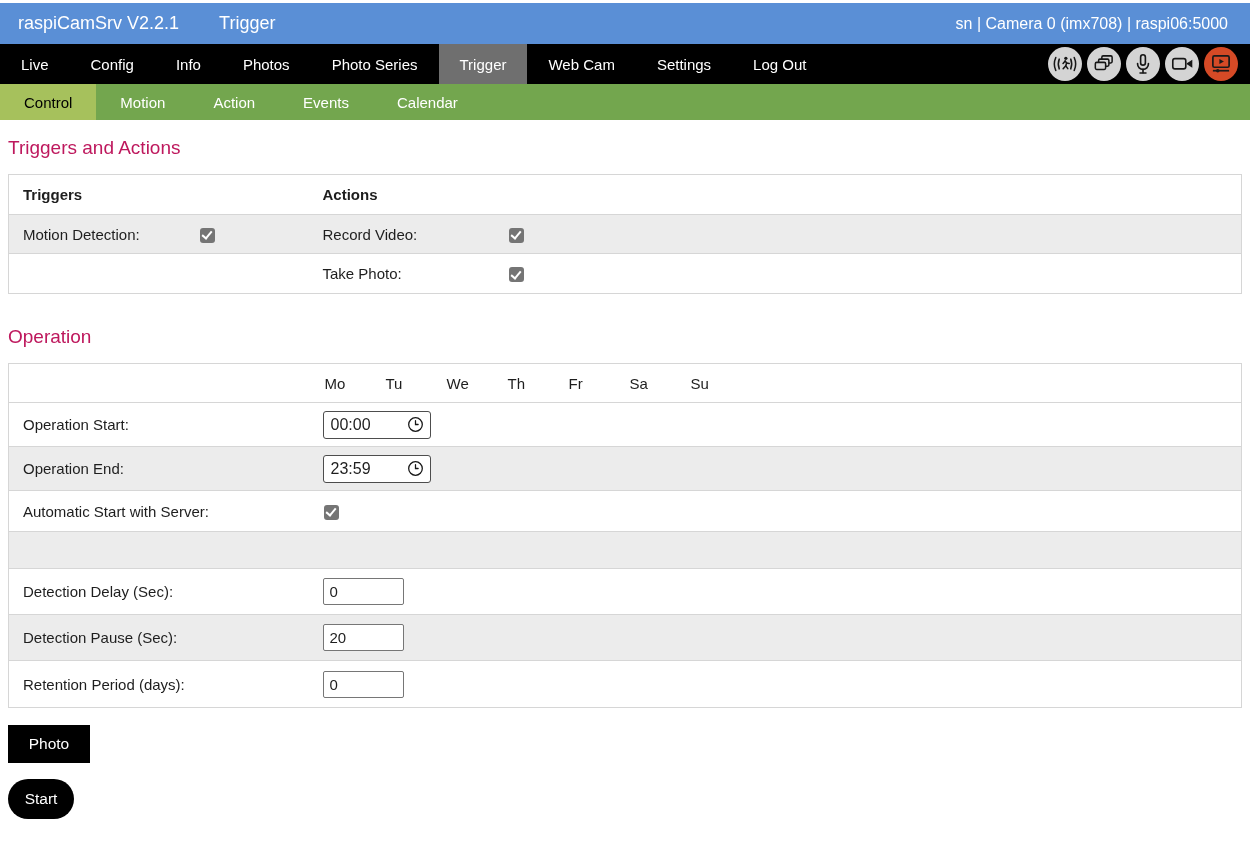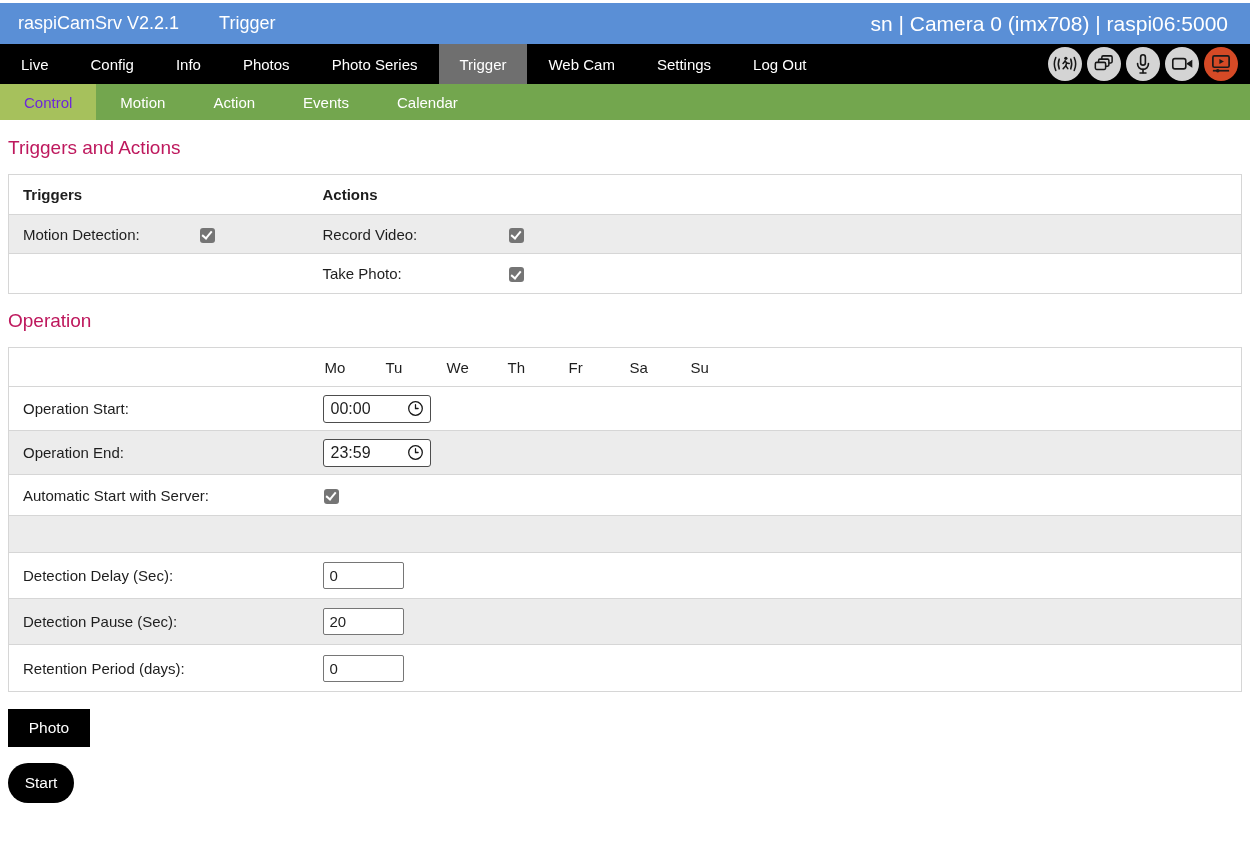"sn | Camera 0 (imx708)" .topbar .status { font-size: 21px -> 16px }
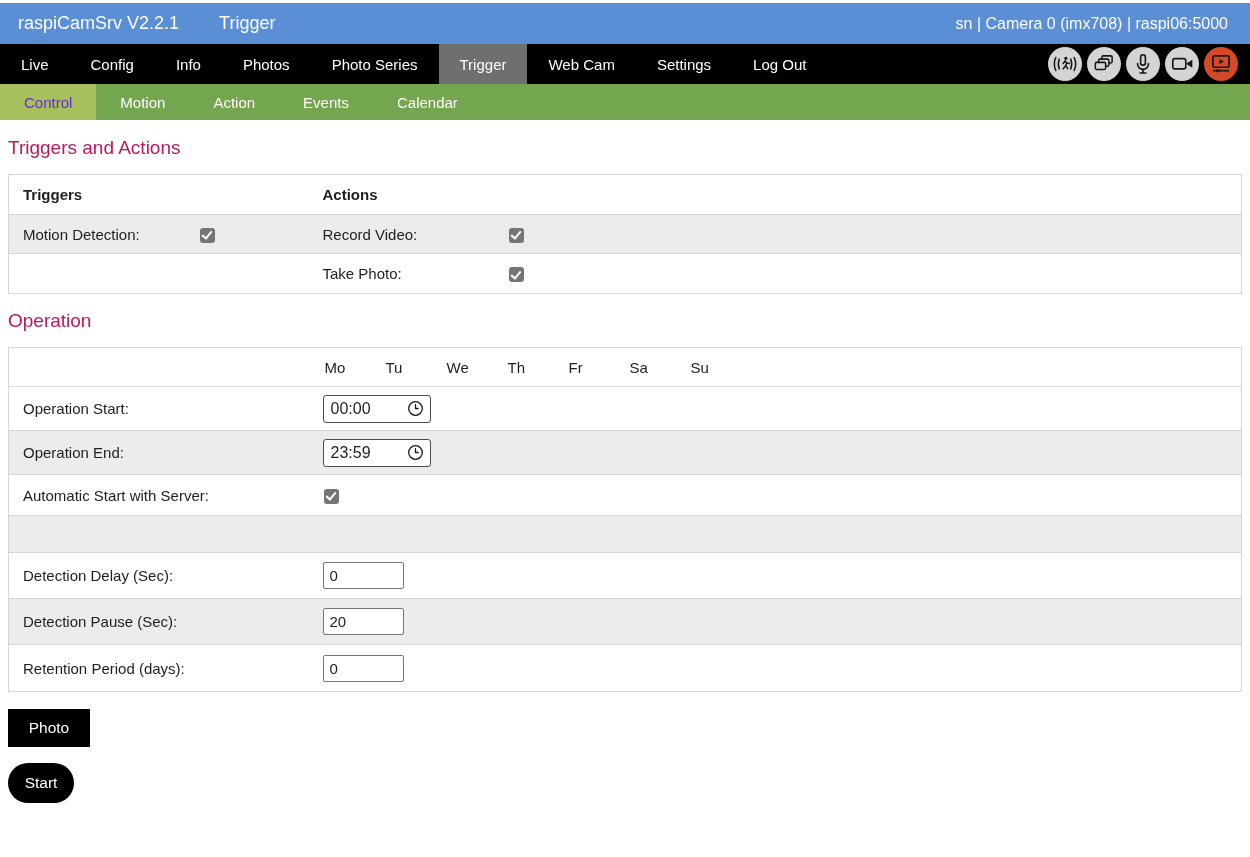"Control" .subnav-item.active { color: #6d28d9 -> #000000 }
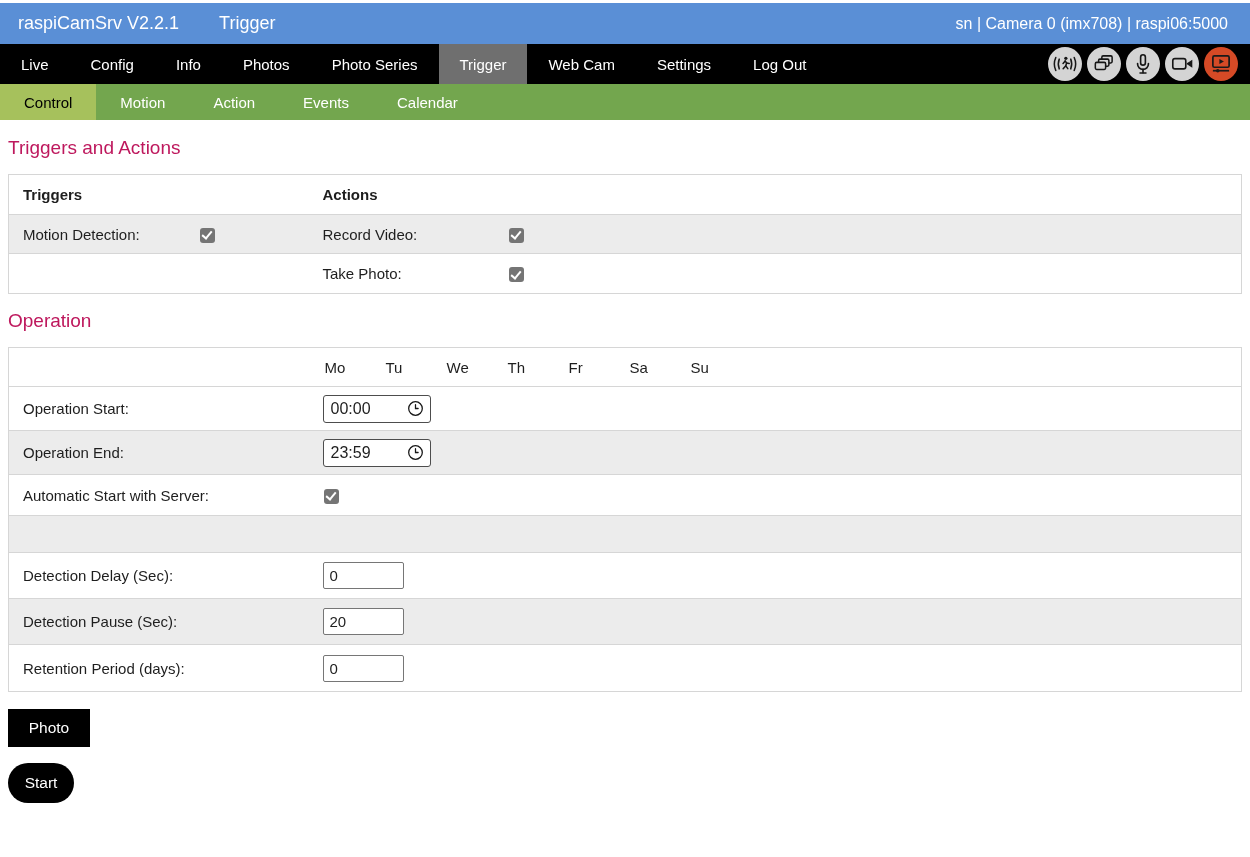"Operation" h1.section-heading { margin-top: 16px -> 32px }
